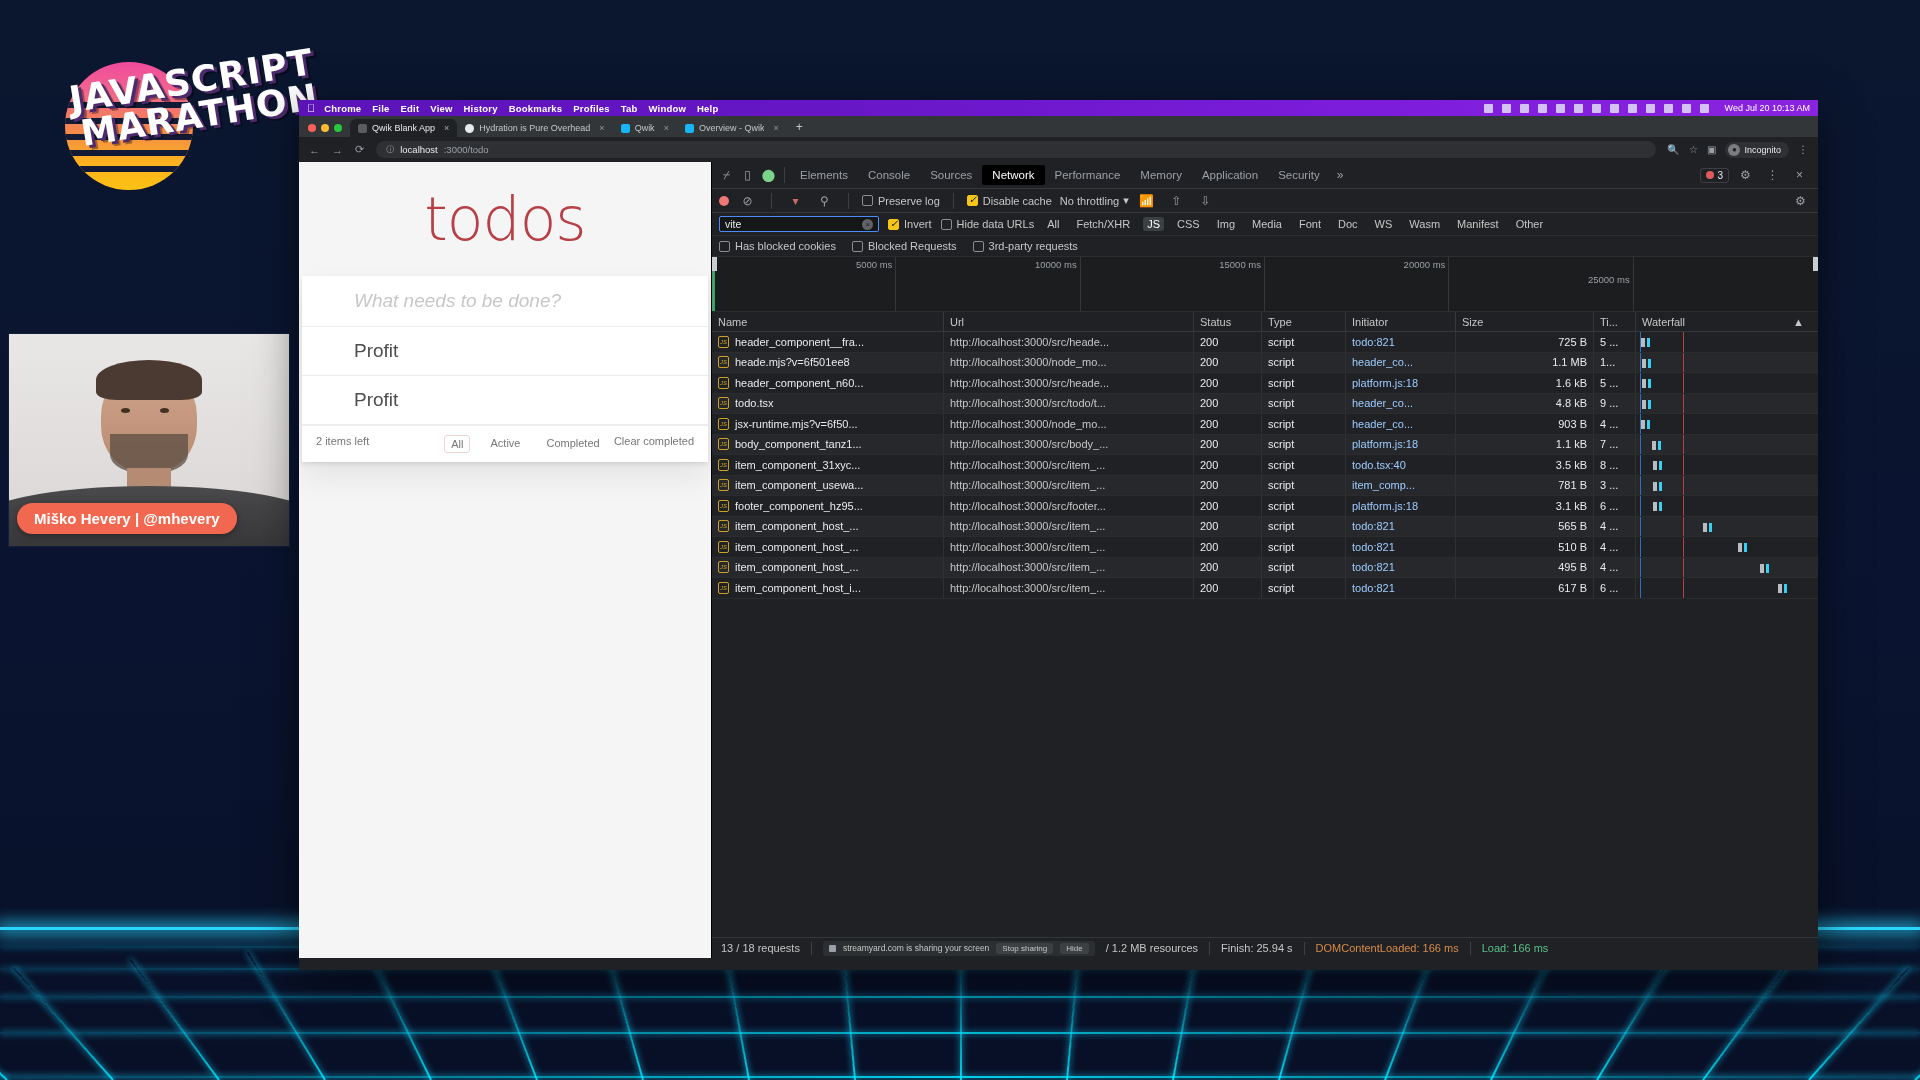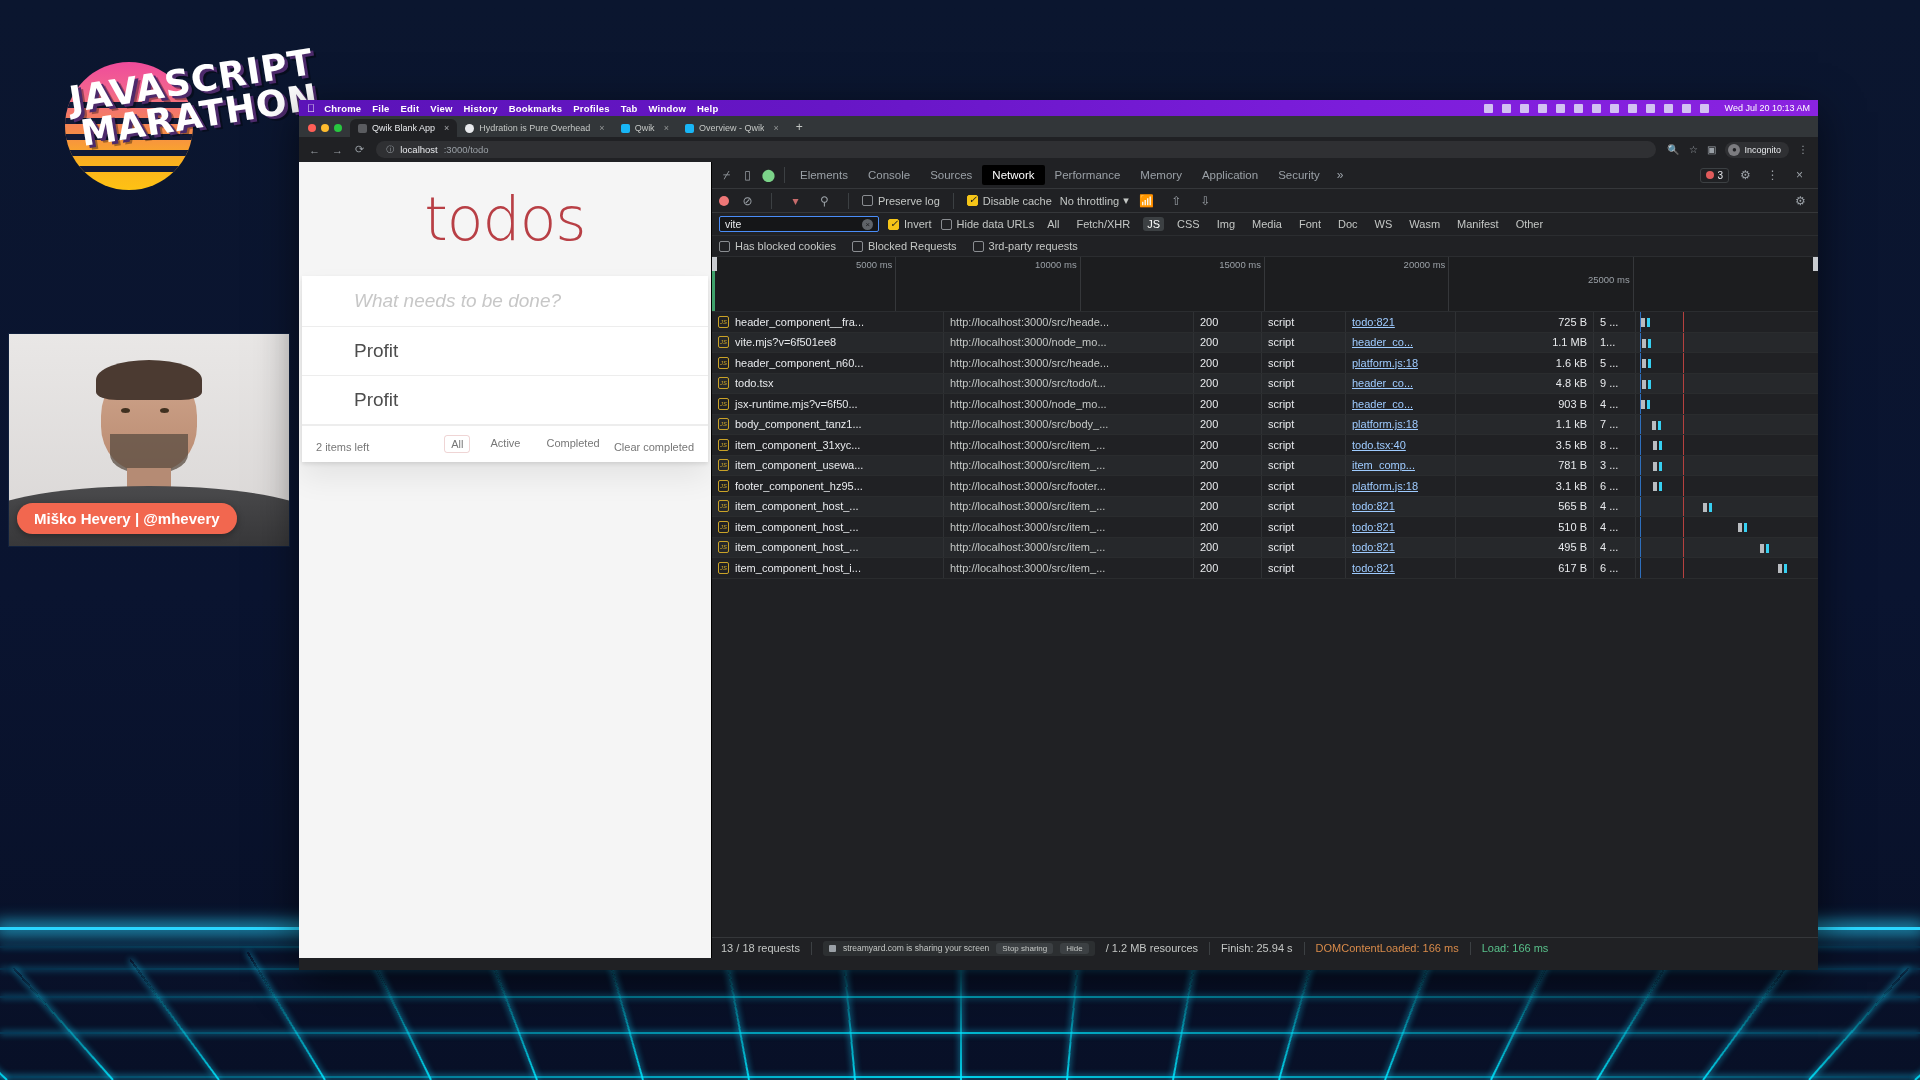"Name" div.rt-head { html: none -> <div> <div>Name</div> <div>Url</div> <div>Status</div> <div>Type</div> <div>Initiator</div> <div>Size</div> <div>Ti...</div> <div> <span>Waterfall</span> <span>▲</span> </div> </div> }
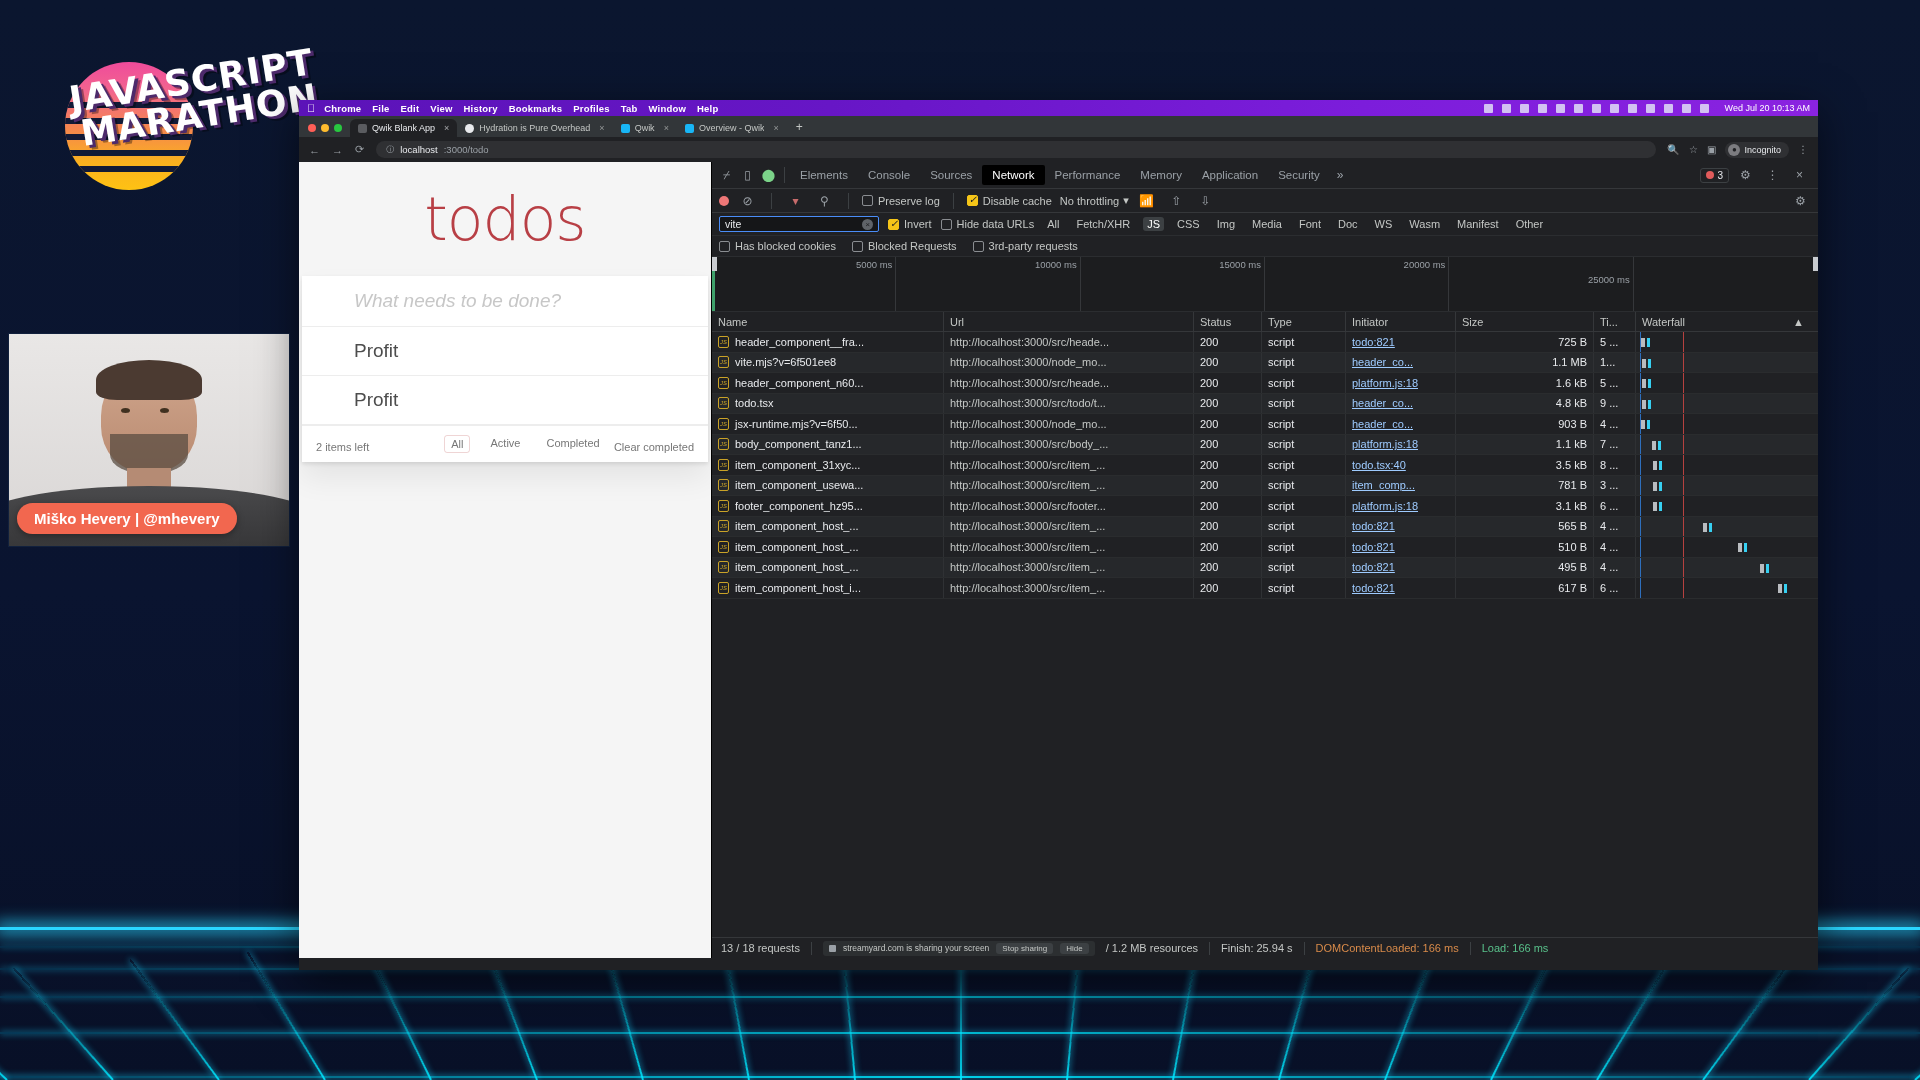"todo:821" .initlink { text-decoration: underline -> none }
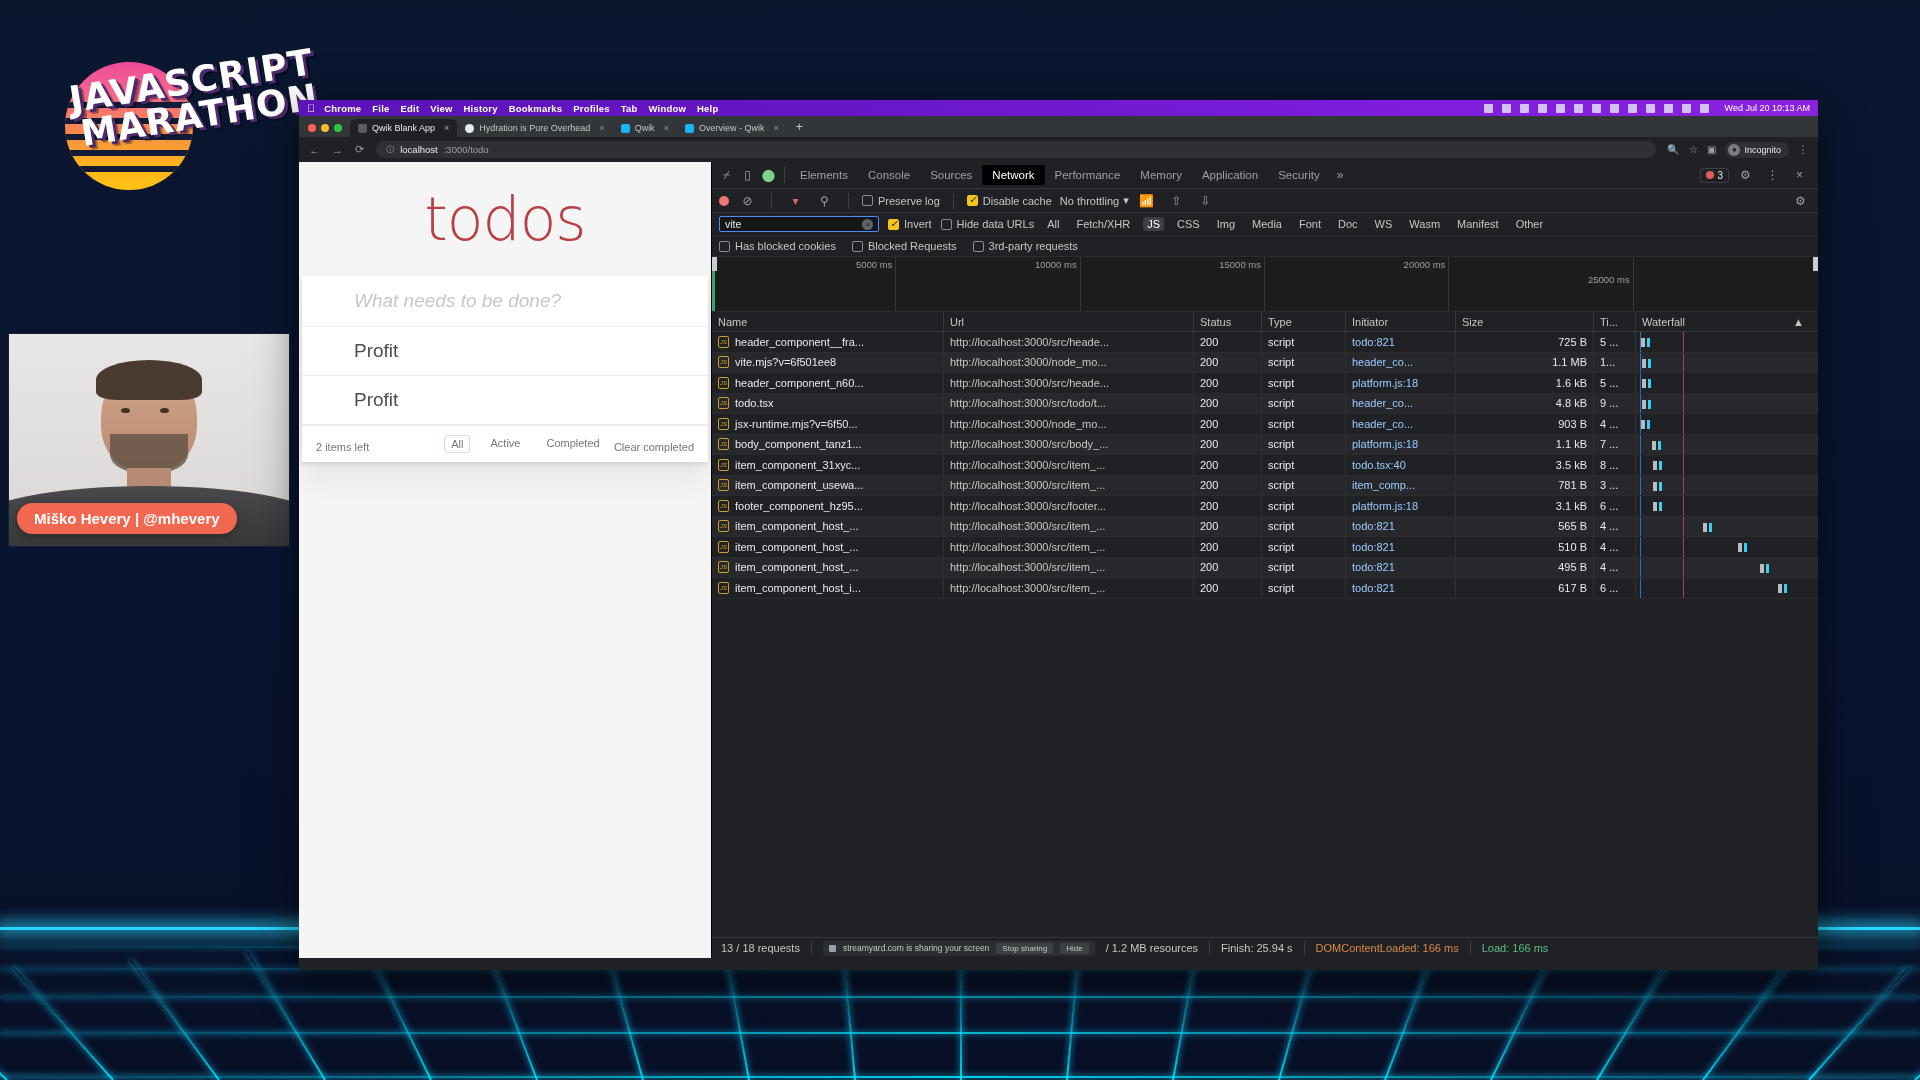"vite.mjs?v=6f501ee8" span { text: vite.mjs -> heade.mjs }
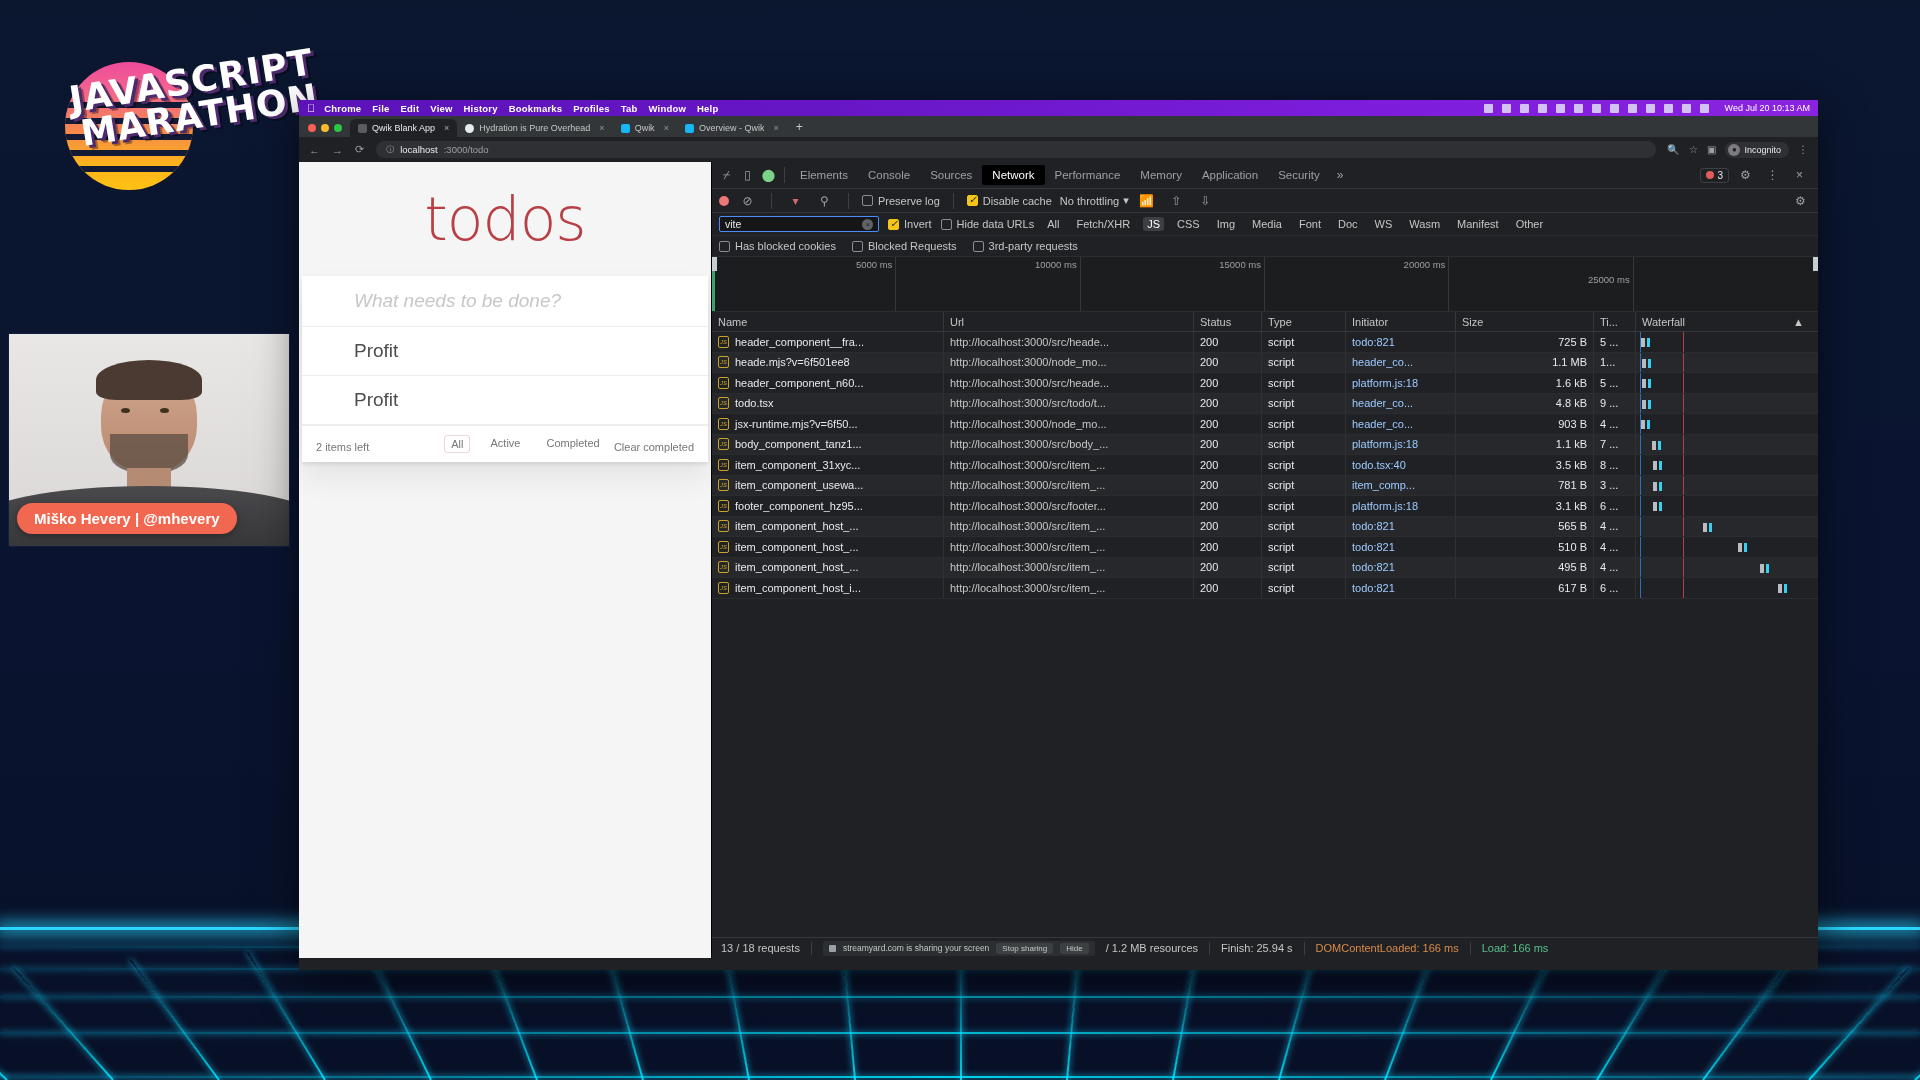"2 items left" .todo-foot { align-items: flex-end -> flex-start }
